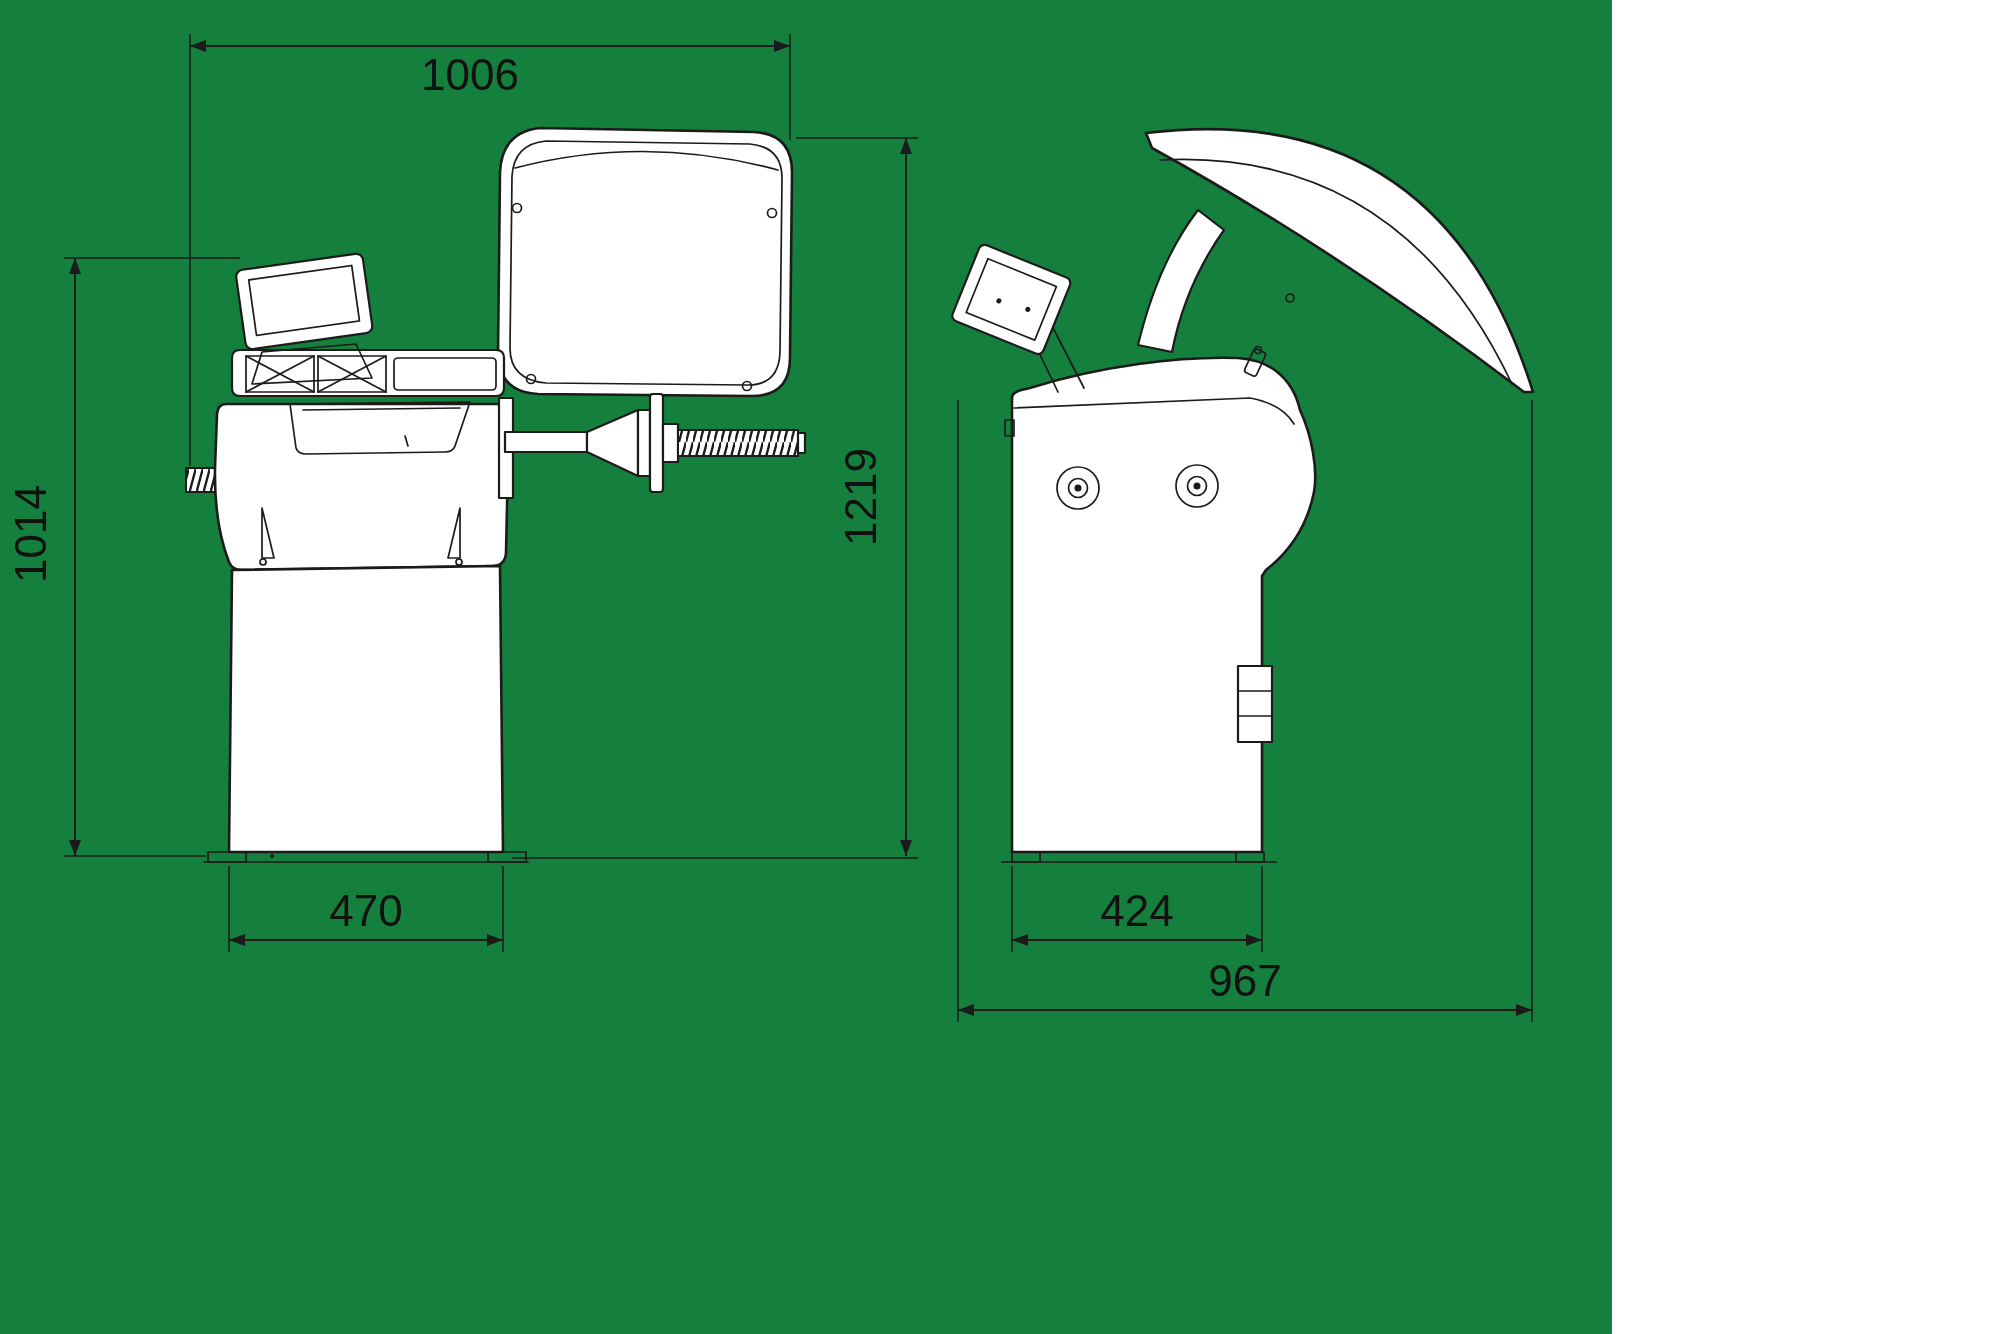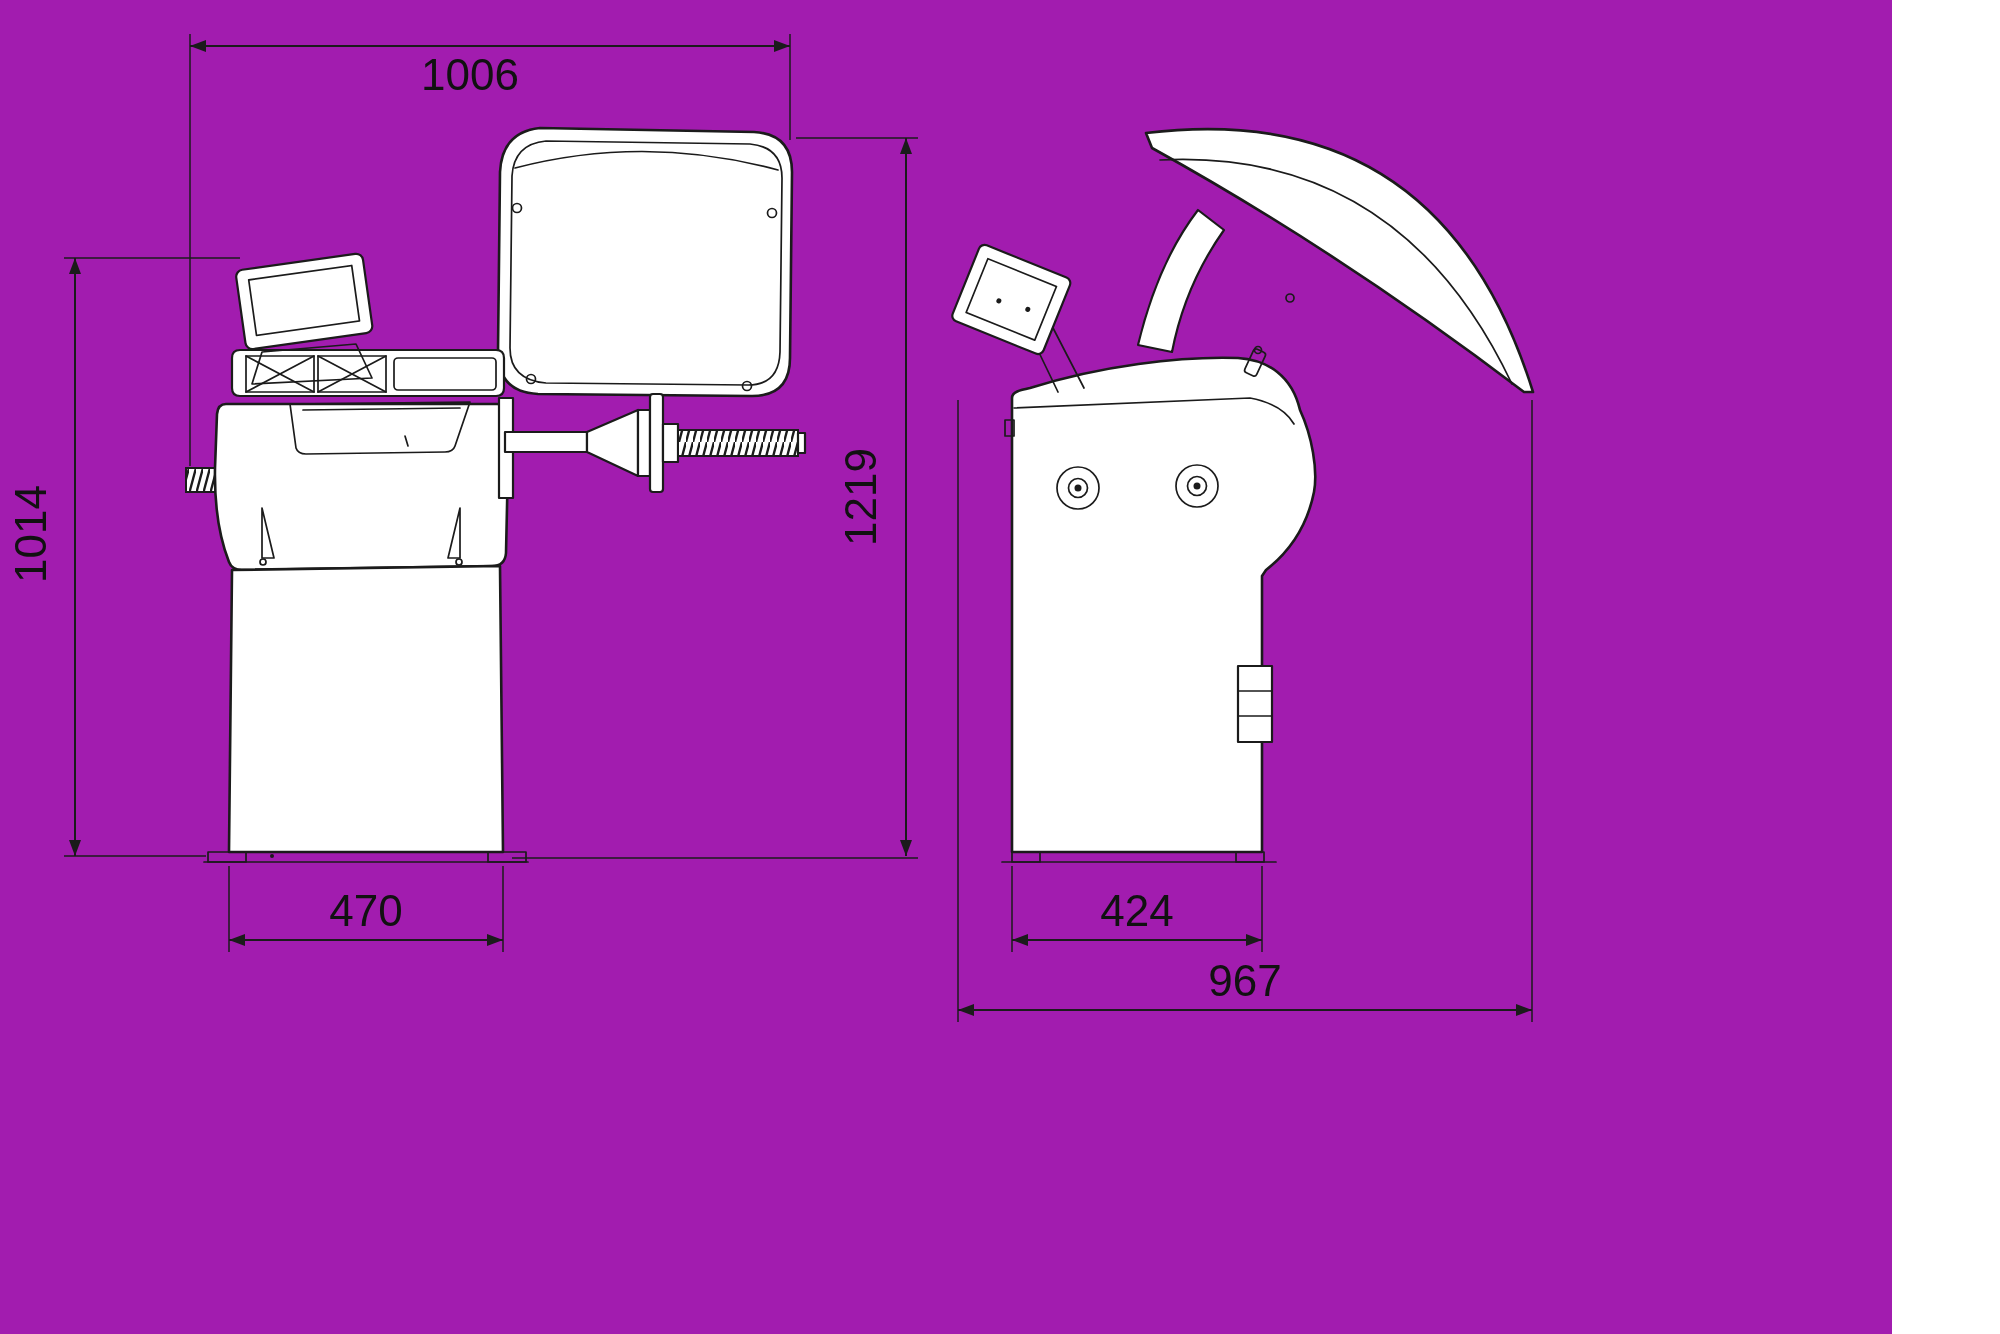"1006" .canvas { background: #a21caf -> #15803d; width: 1892px -> 1612px }
